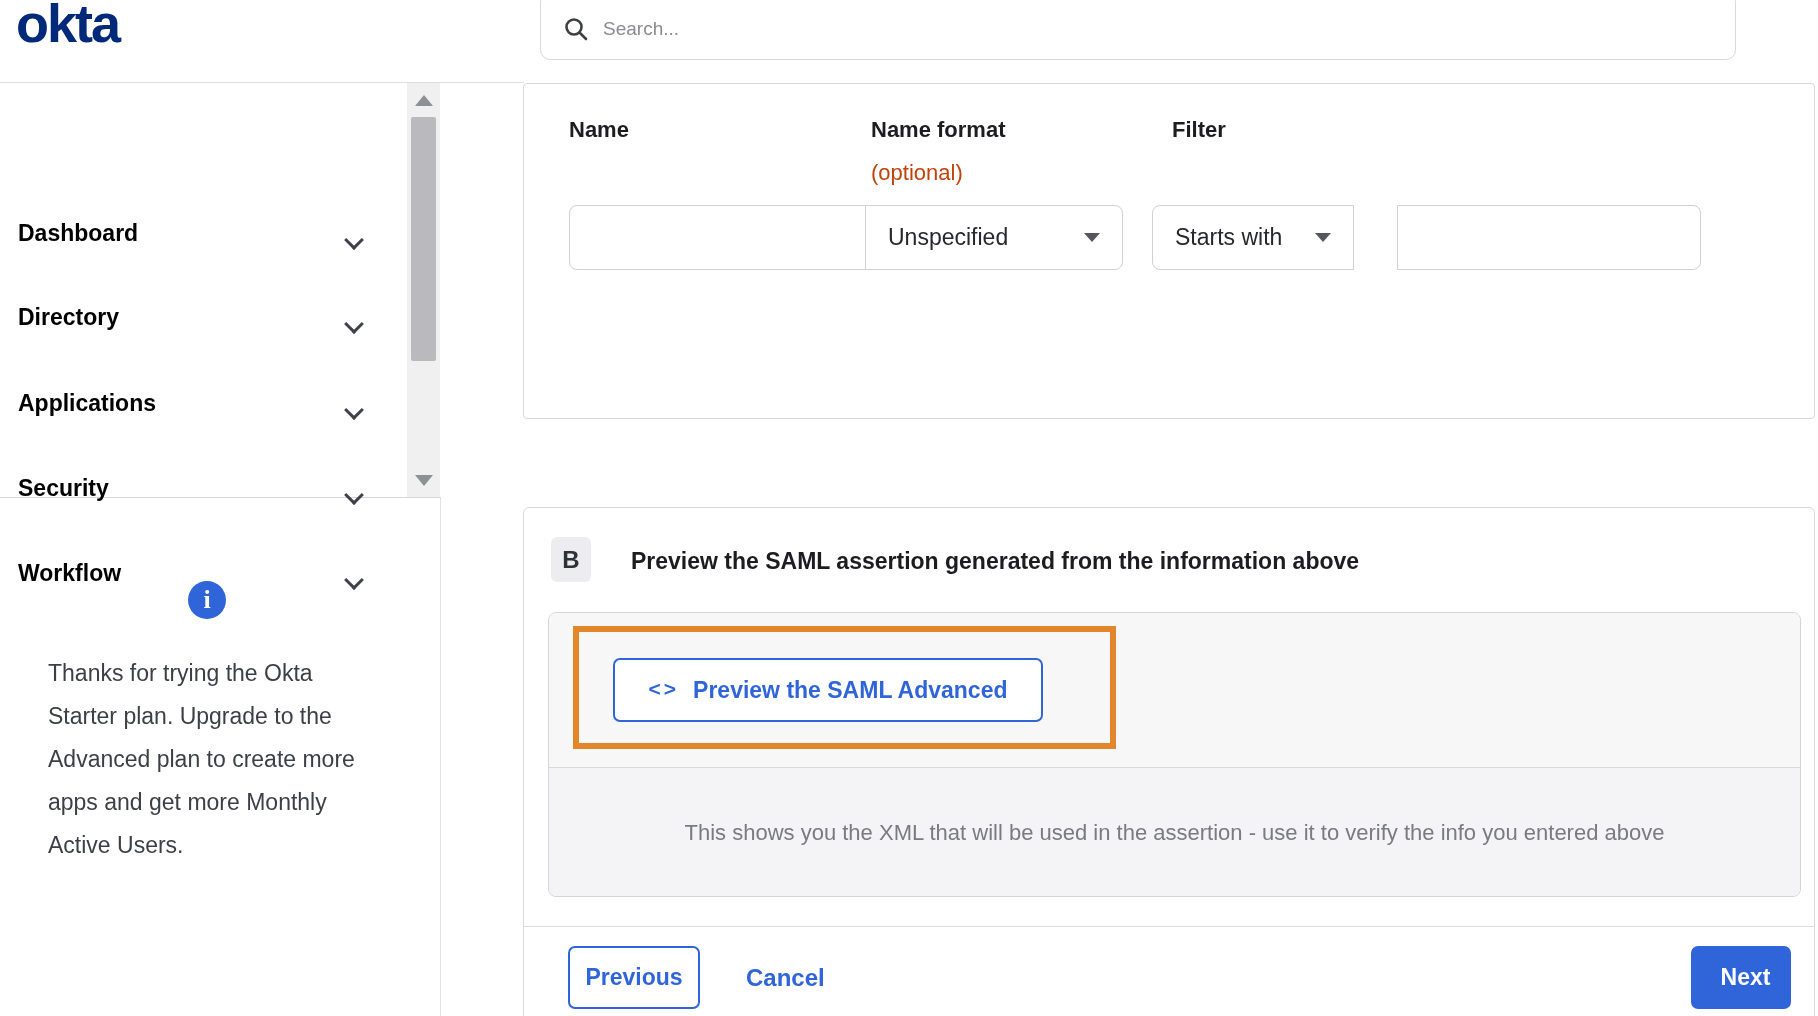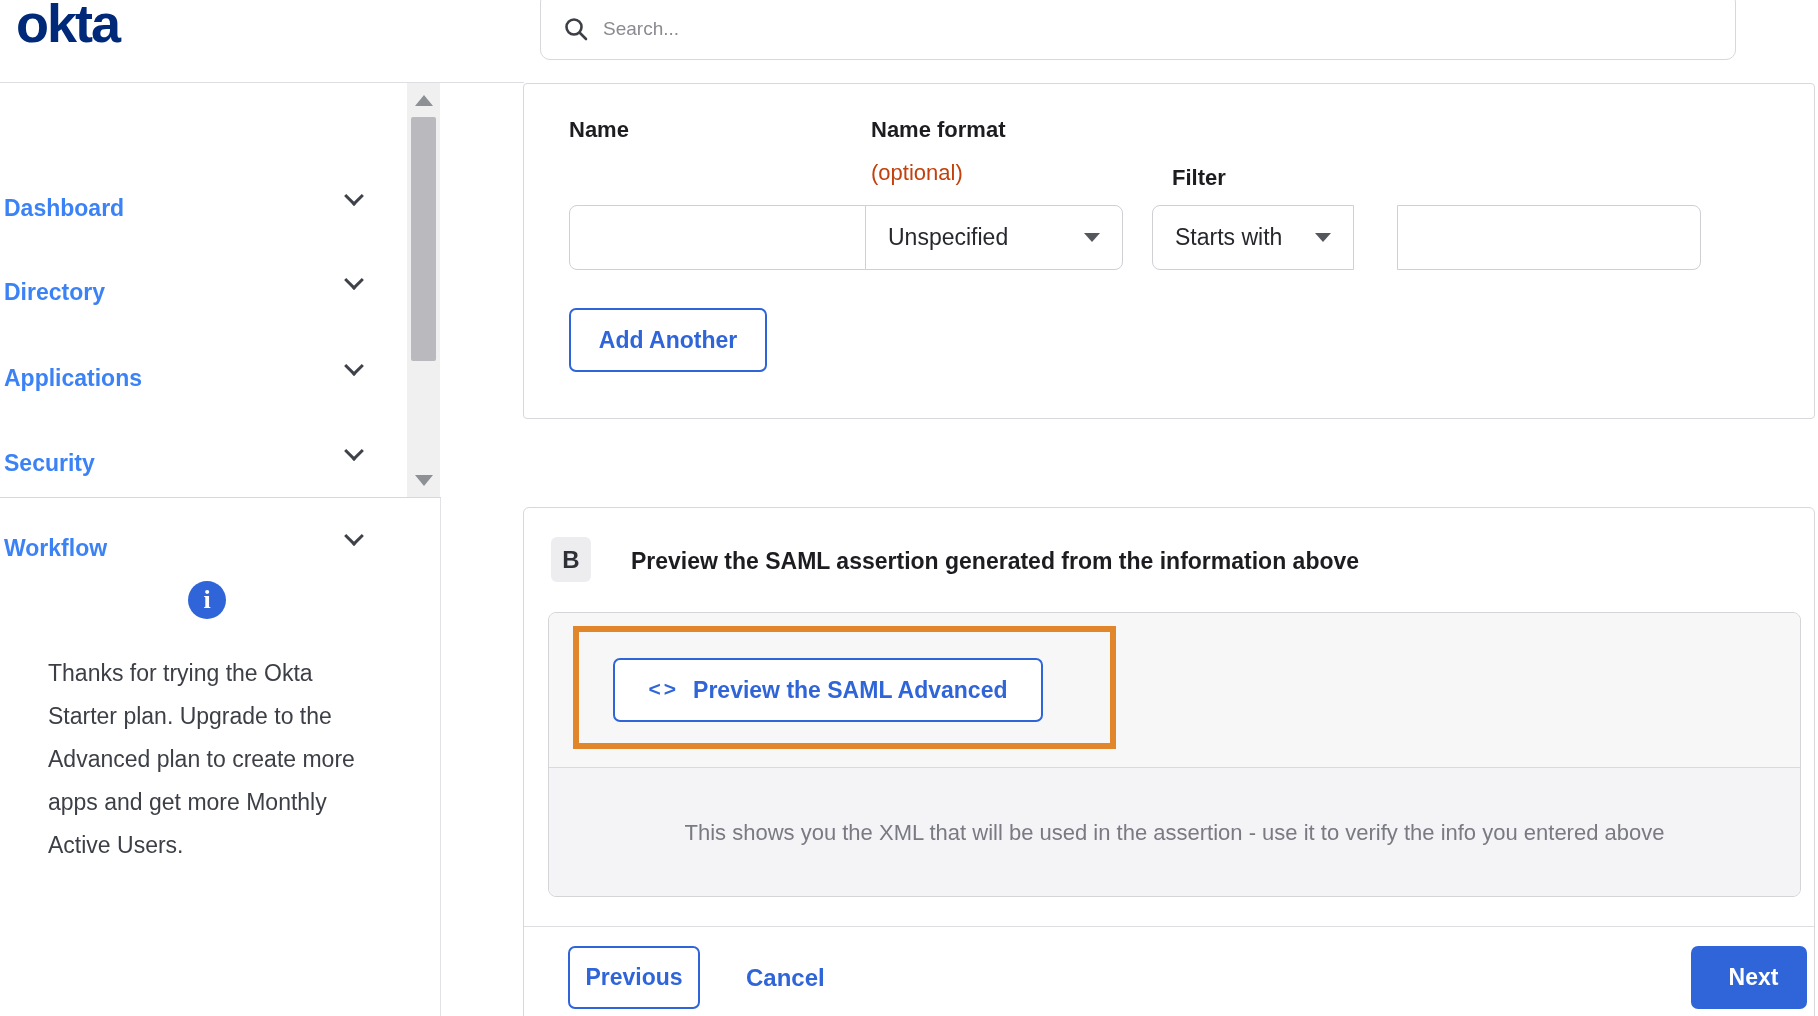"Filter" span.f-label { margin-top: 48px -> none }
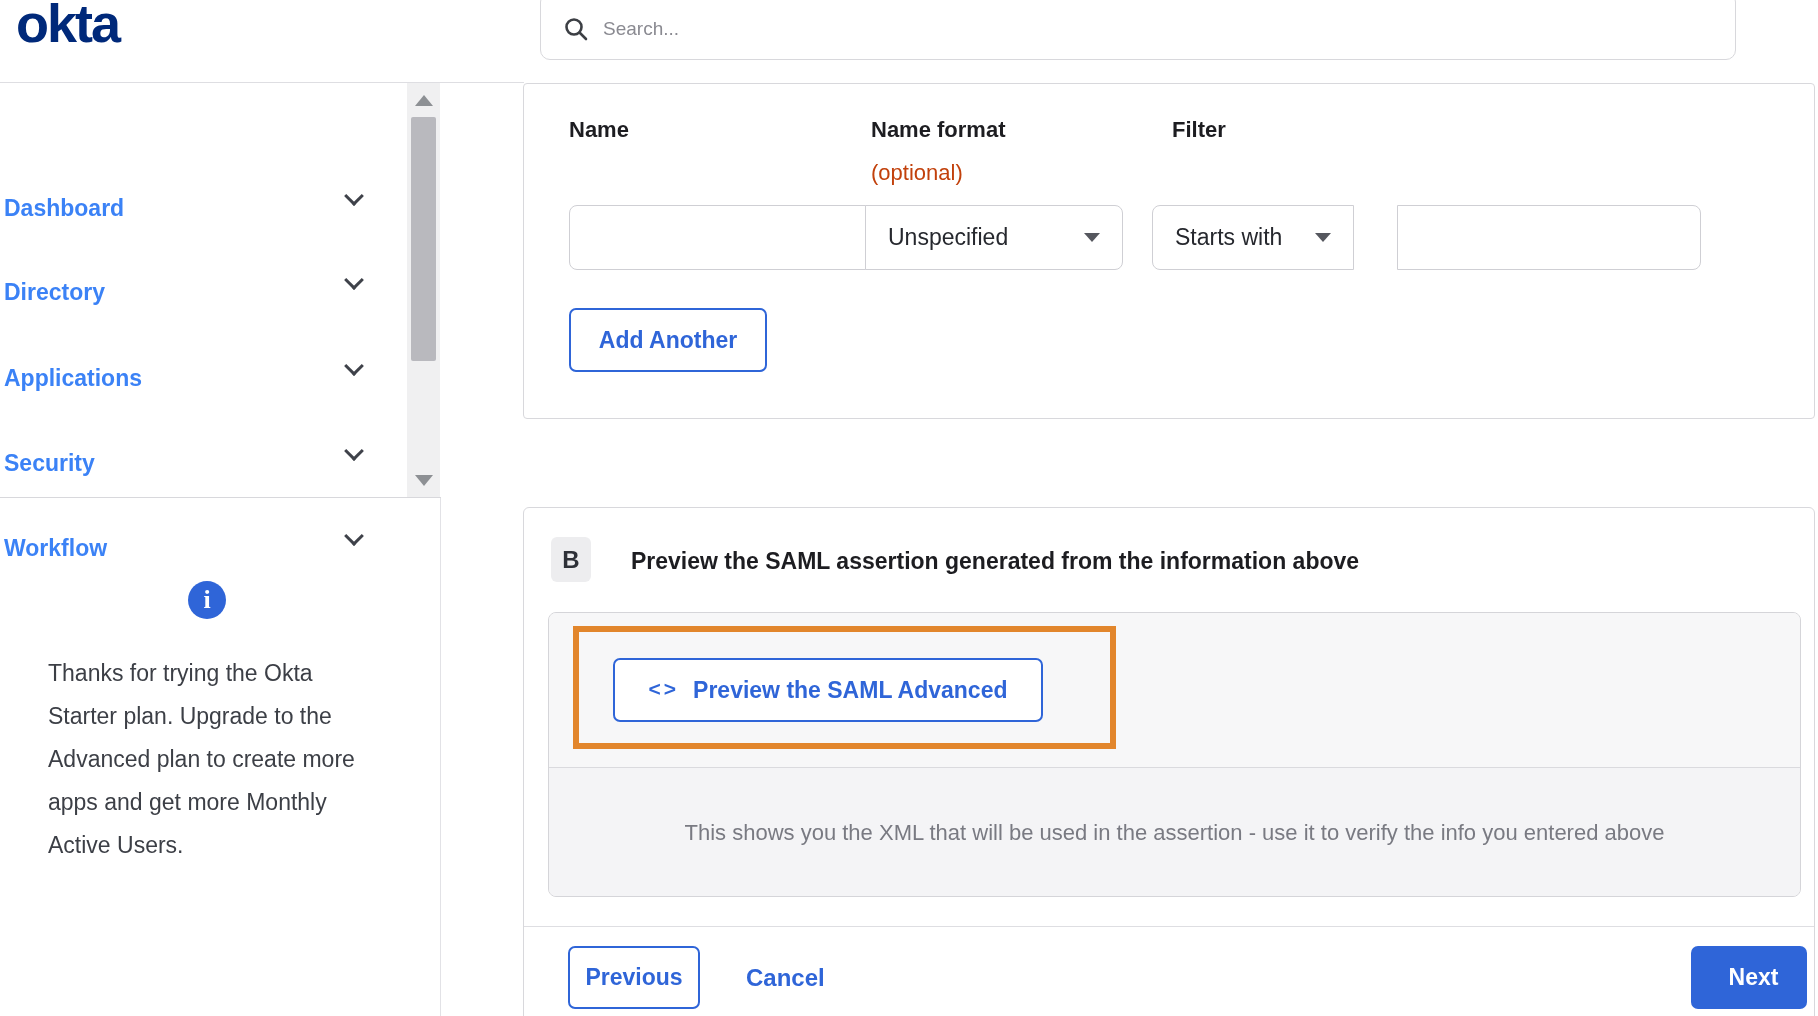"Dashboard" .side-item { align-items: flex-start -> flex-end; color: #3b82f6 -> #000000; padding: 0 46px 0 4px -> 0 46px 0 18px }
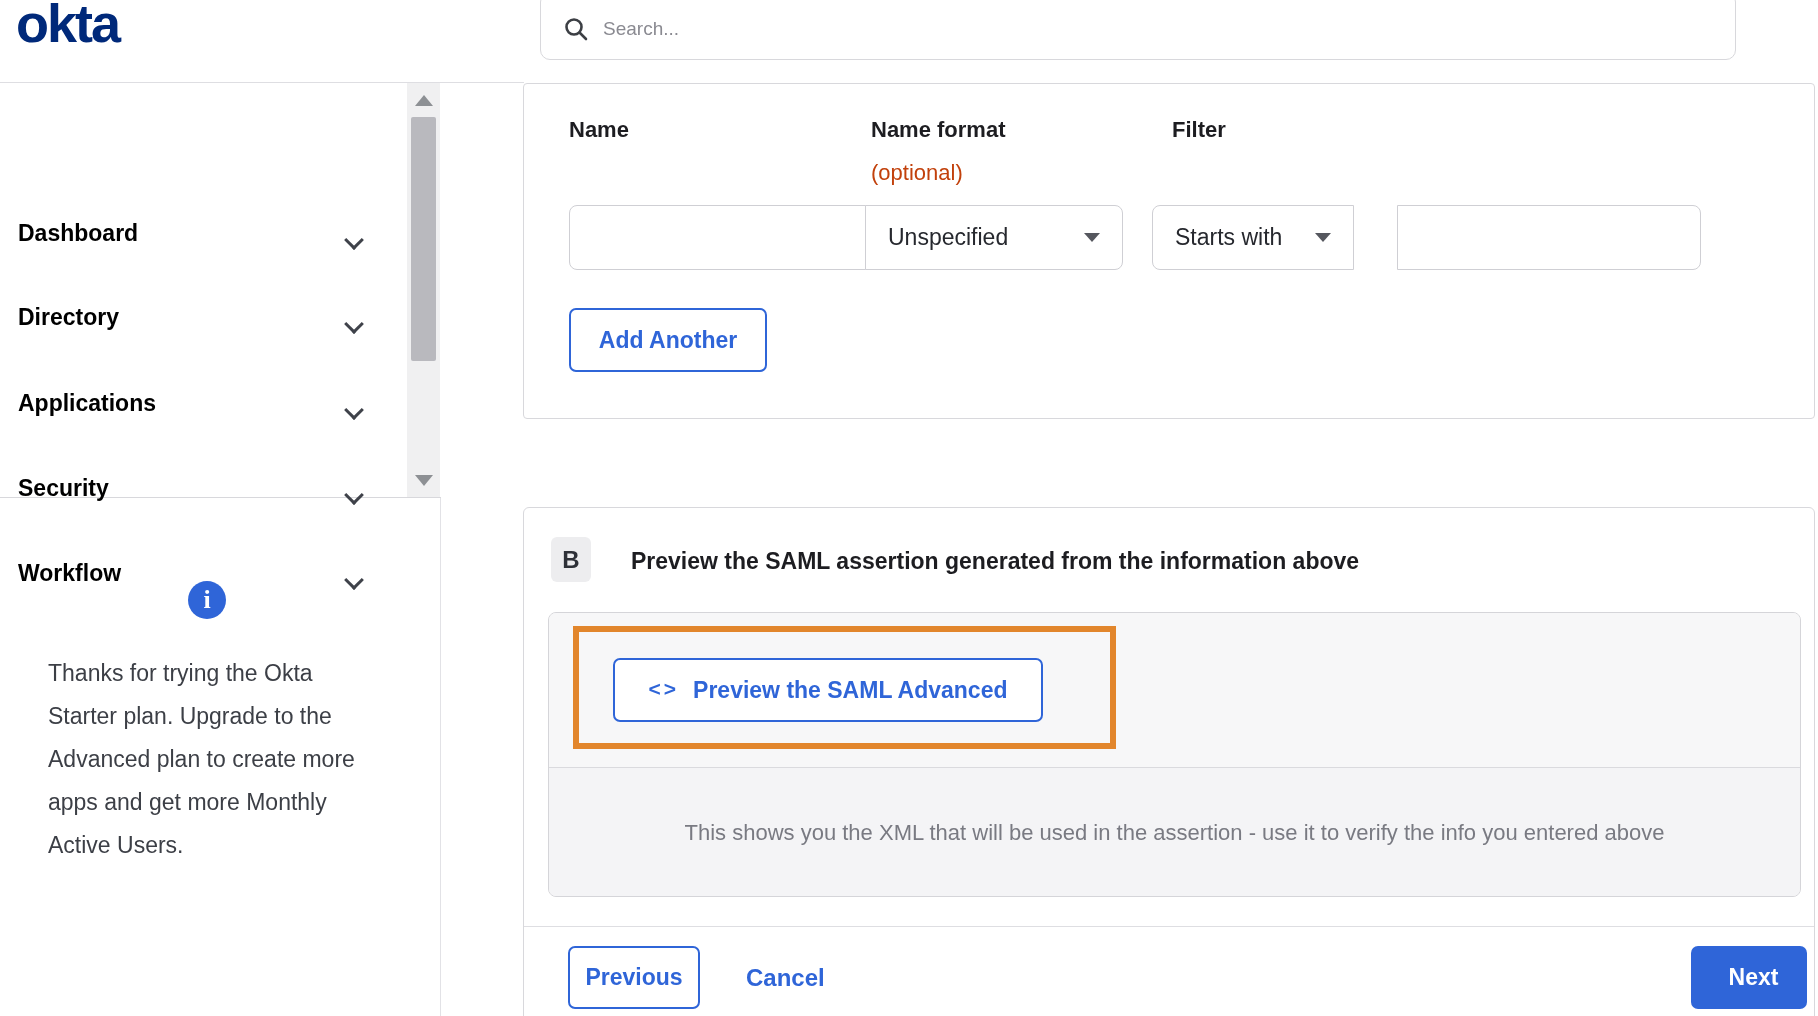"Add Another" button.btn-outline { html: <button>Add Another</button> -> none }
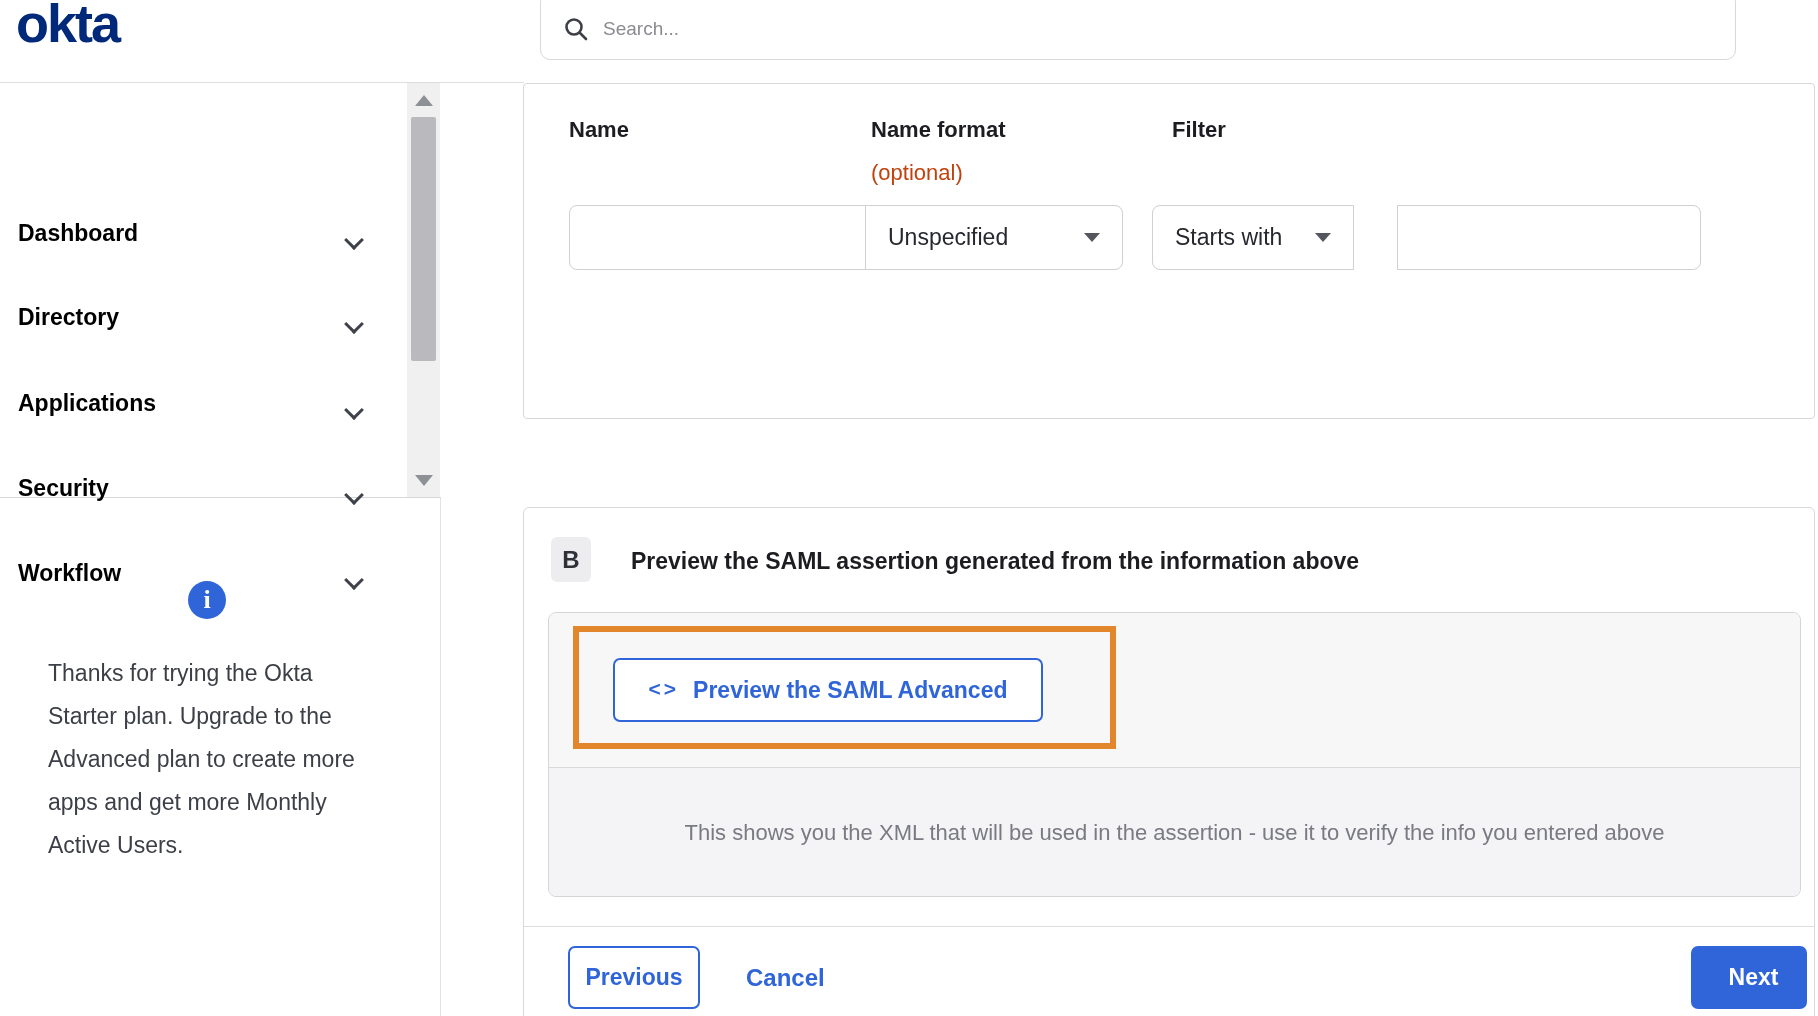"Next" .next-btn { width: 116px -> 100px }
